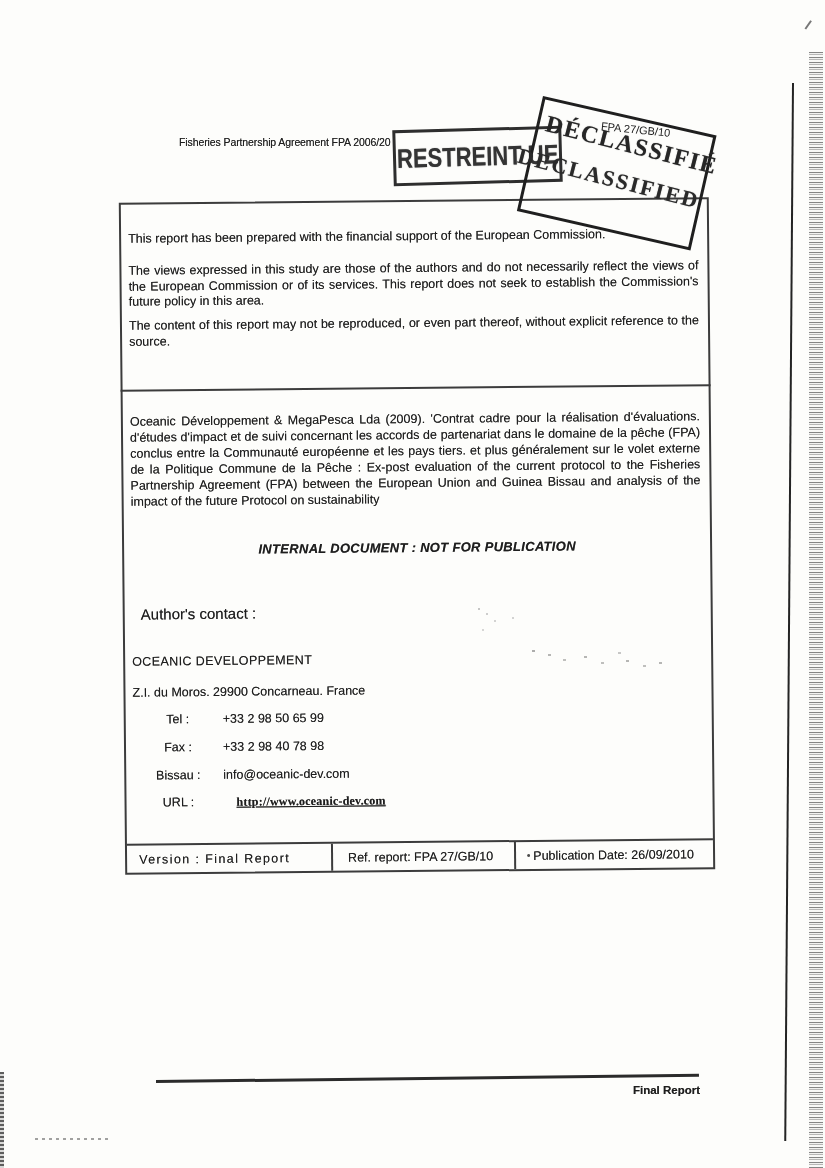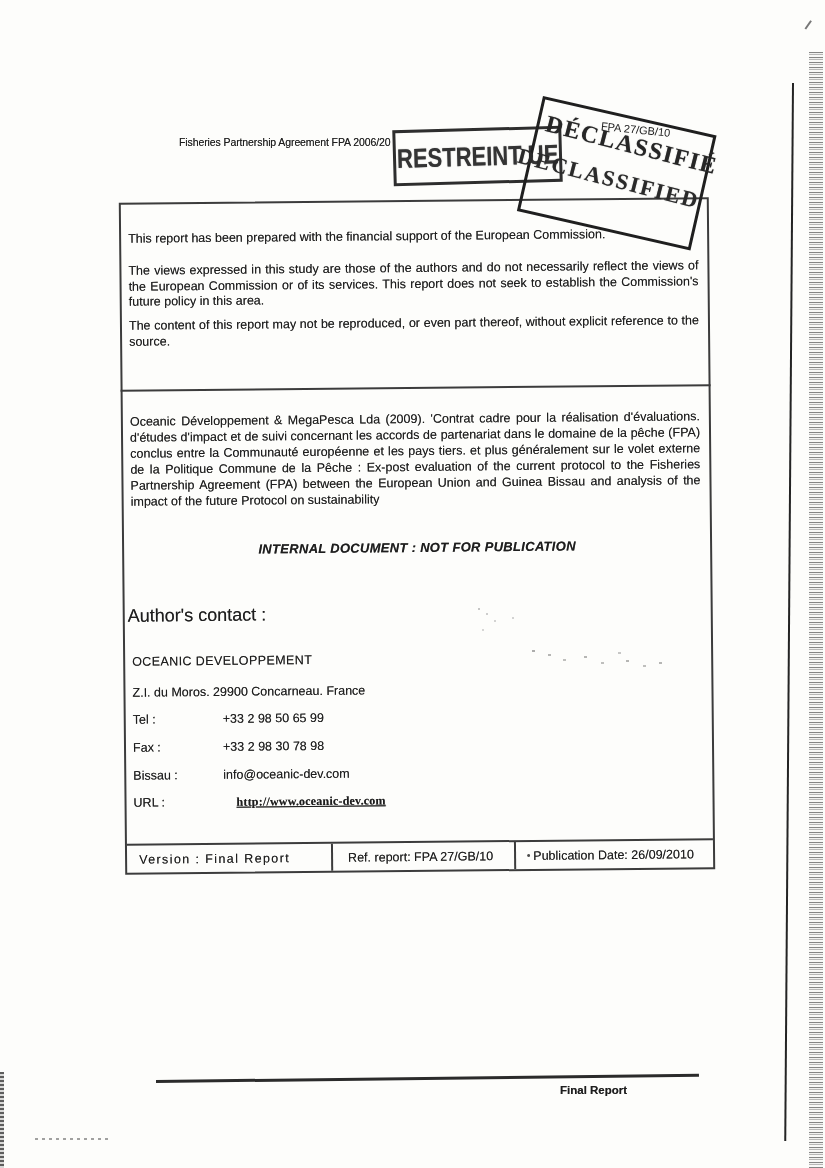"Author's contact :" .contact-heading { font-size: 18px -> 15px; left: 3px -> 16px }
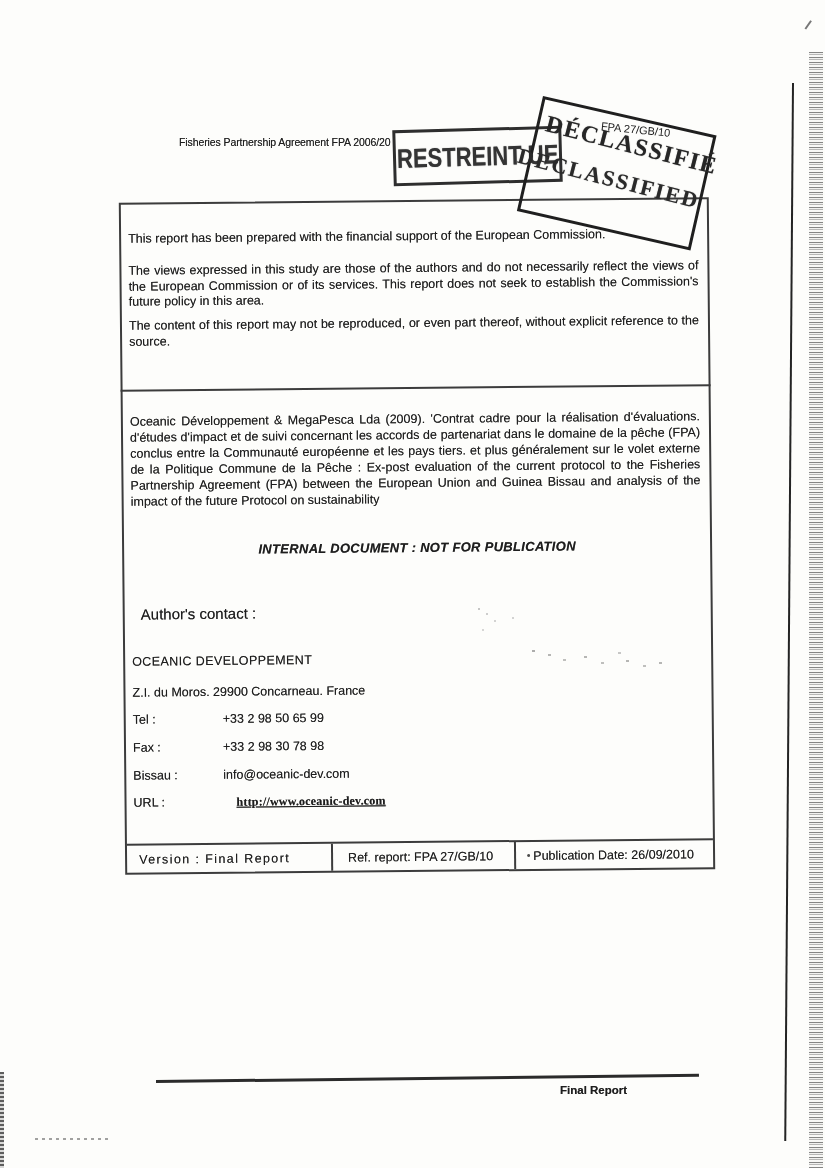"Tel :" .contact-row .lbl { text-align: none -> center }
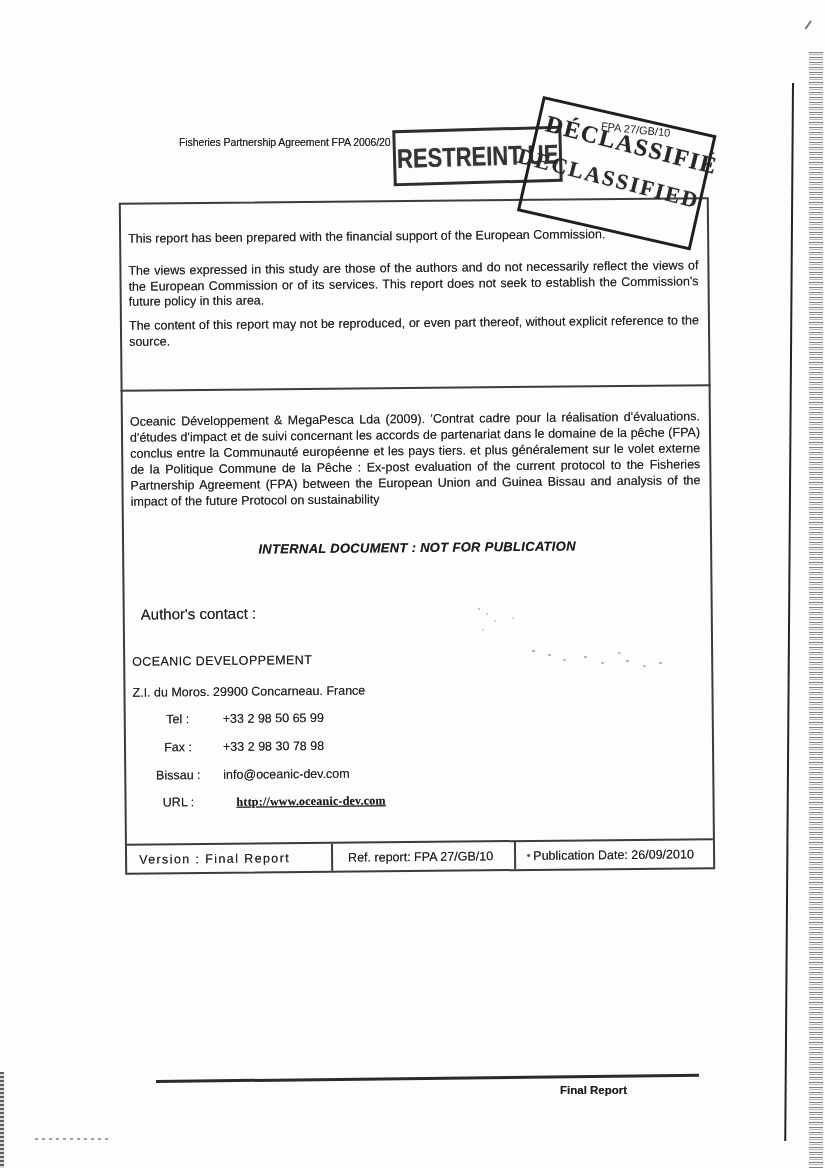"+33 2 98 30 78" span.val { text: 30 -> 40 }
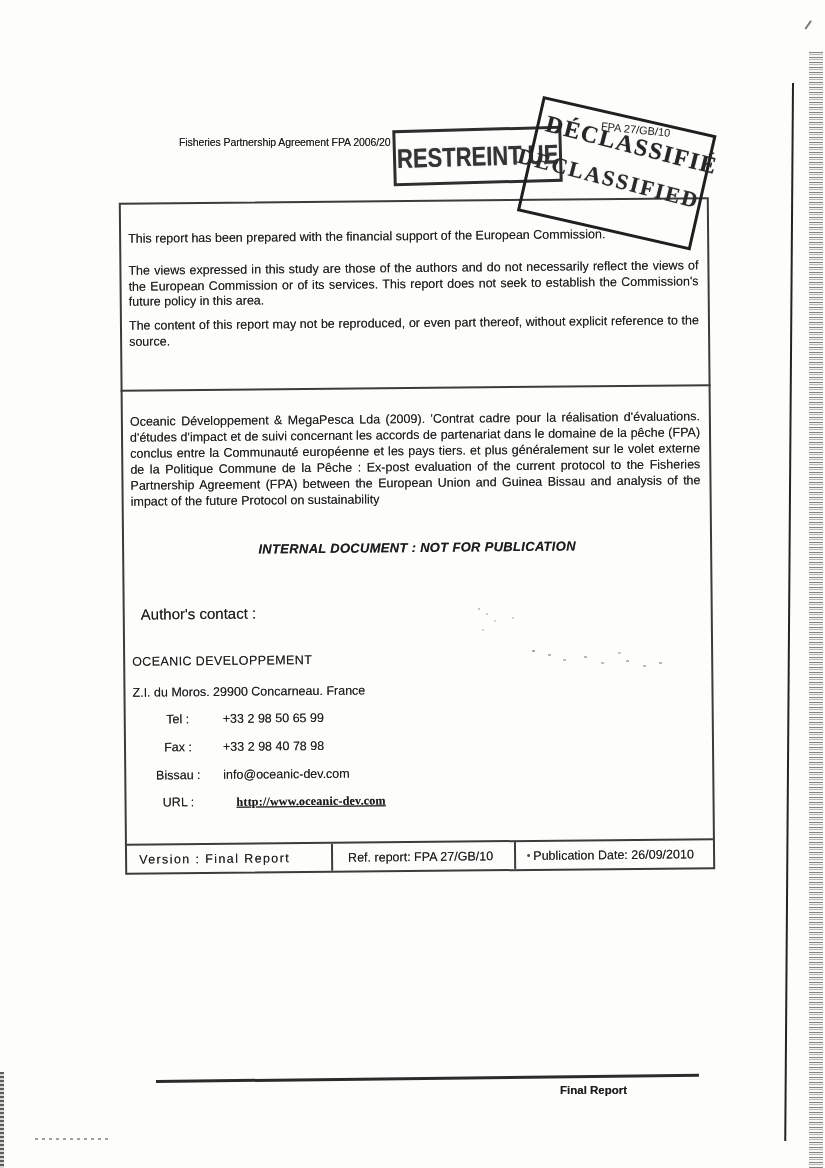"Final Report" .footer-label { text-align: none -> right }
